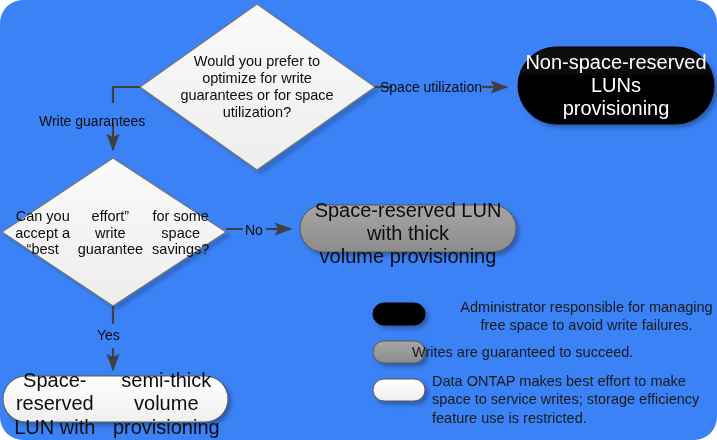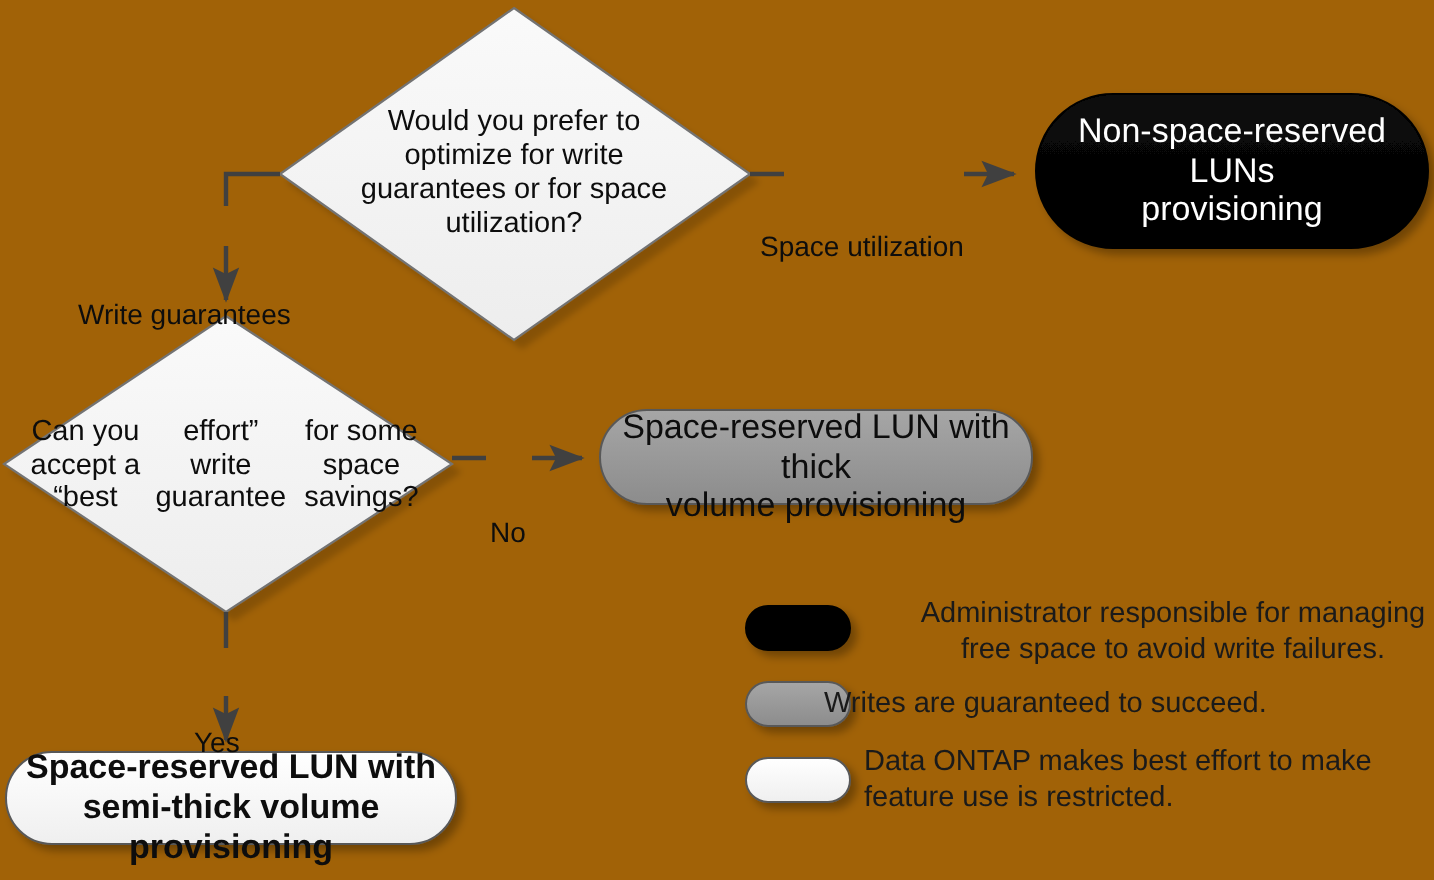"Would you prefer to" #canvas { background: #a16207 -> #3b82f6; border-radius: none -> 23px }
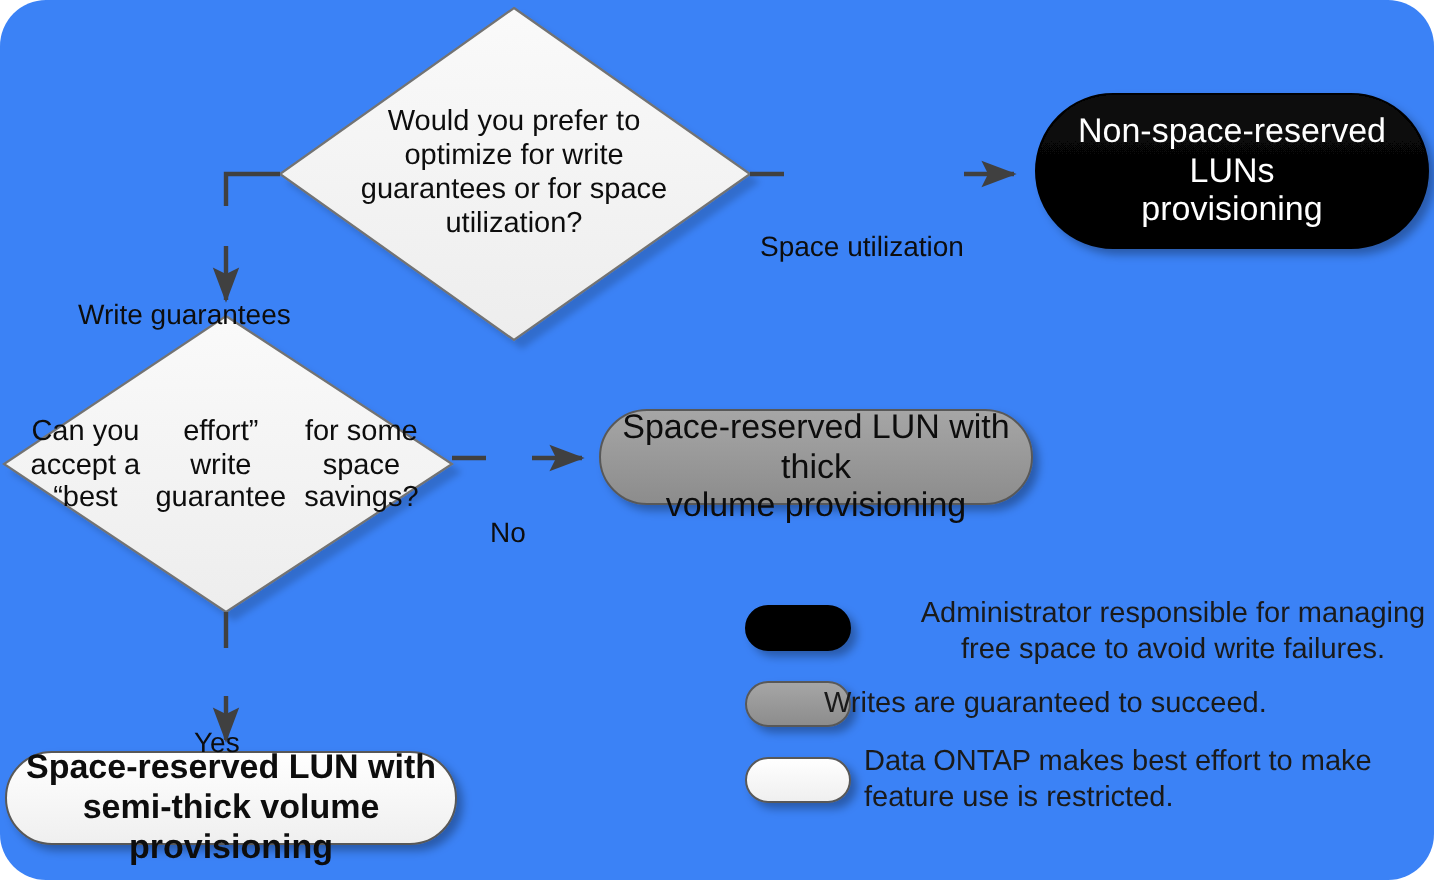"Non-space-reserved LUNs" .rounded-text { font-size: 17px -> 20px }
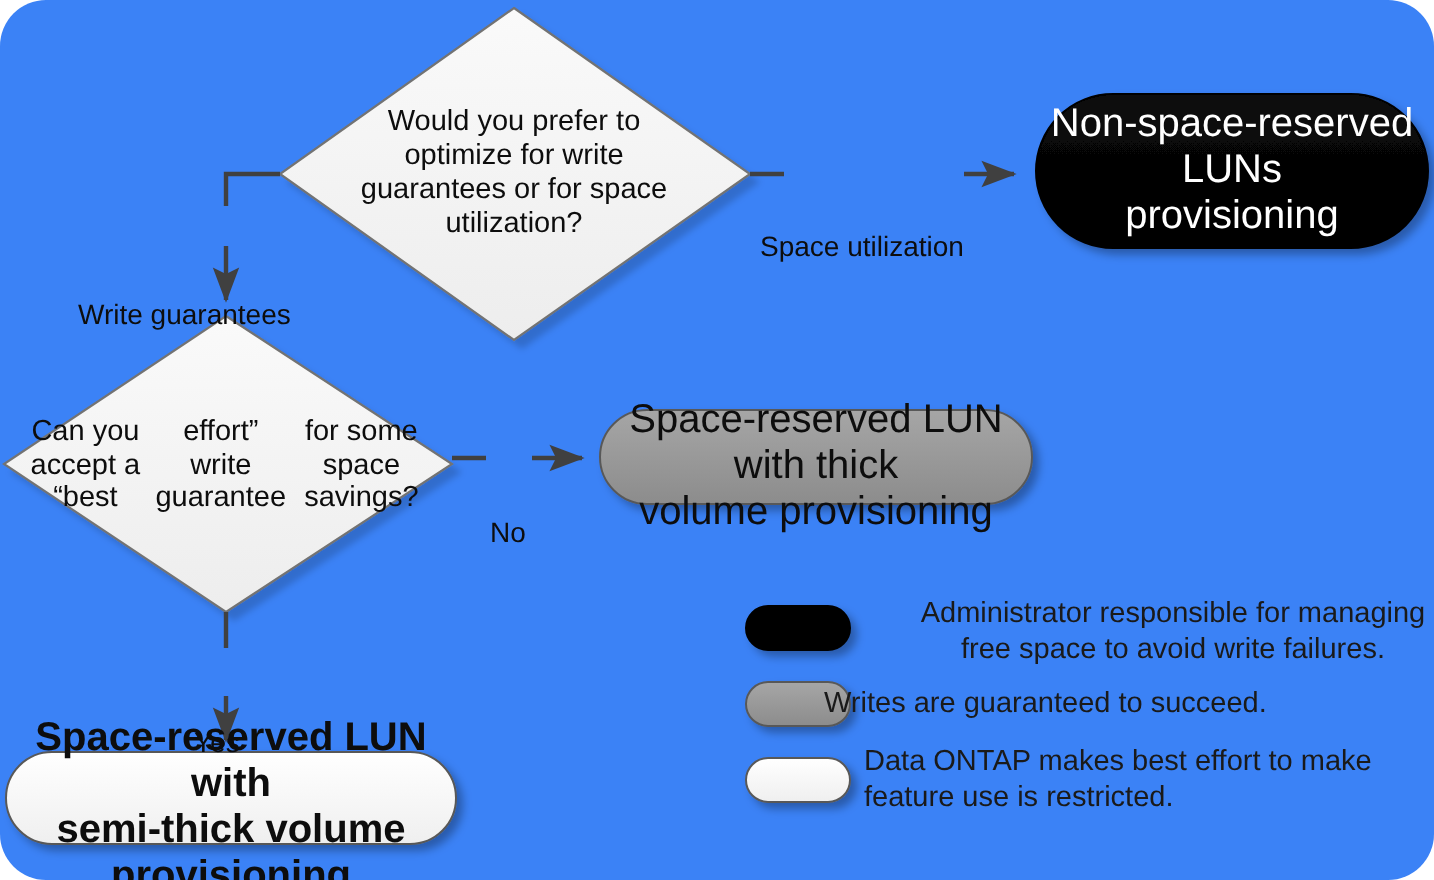"Space utilization" .edge-label { margin-top: 36px -> none }
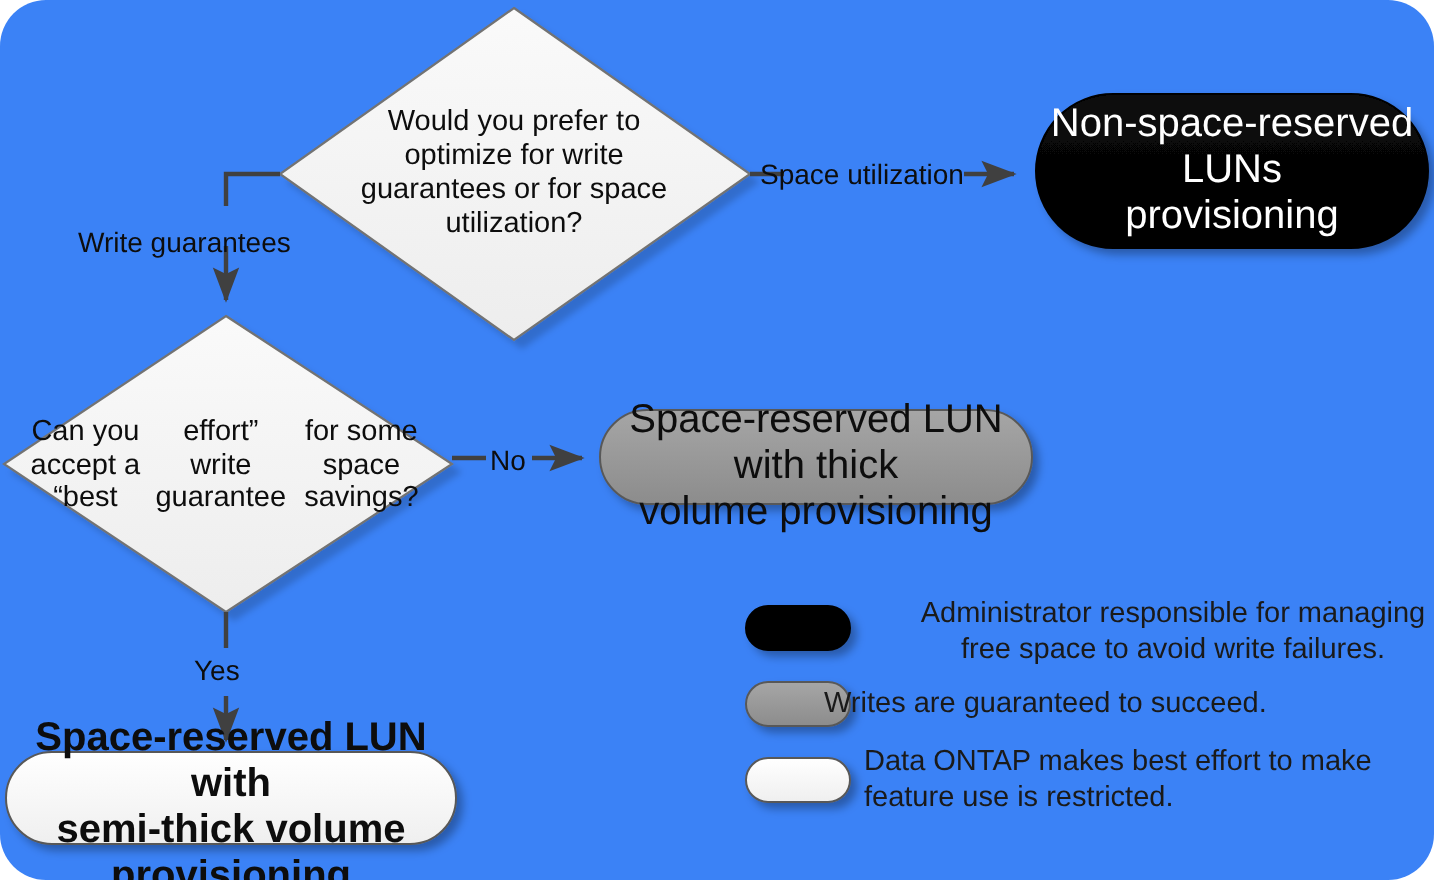"Space-reserved LUN with" div.node-text { flex-direction: column -> row; font-weight: bold -> none }
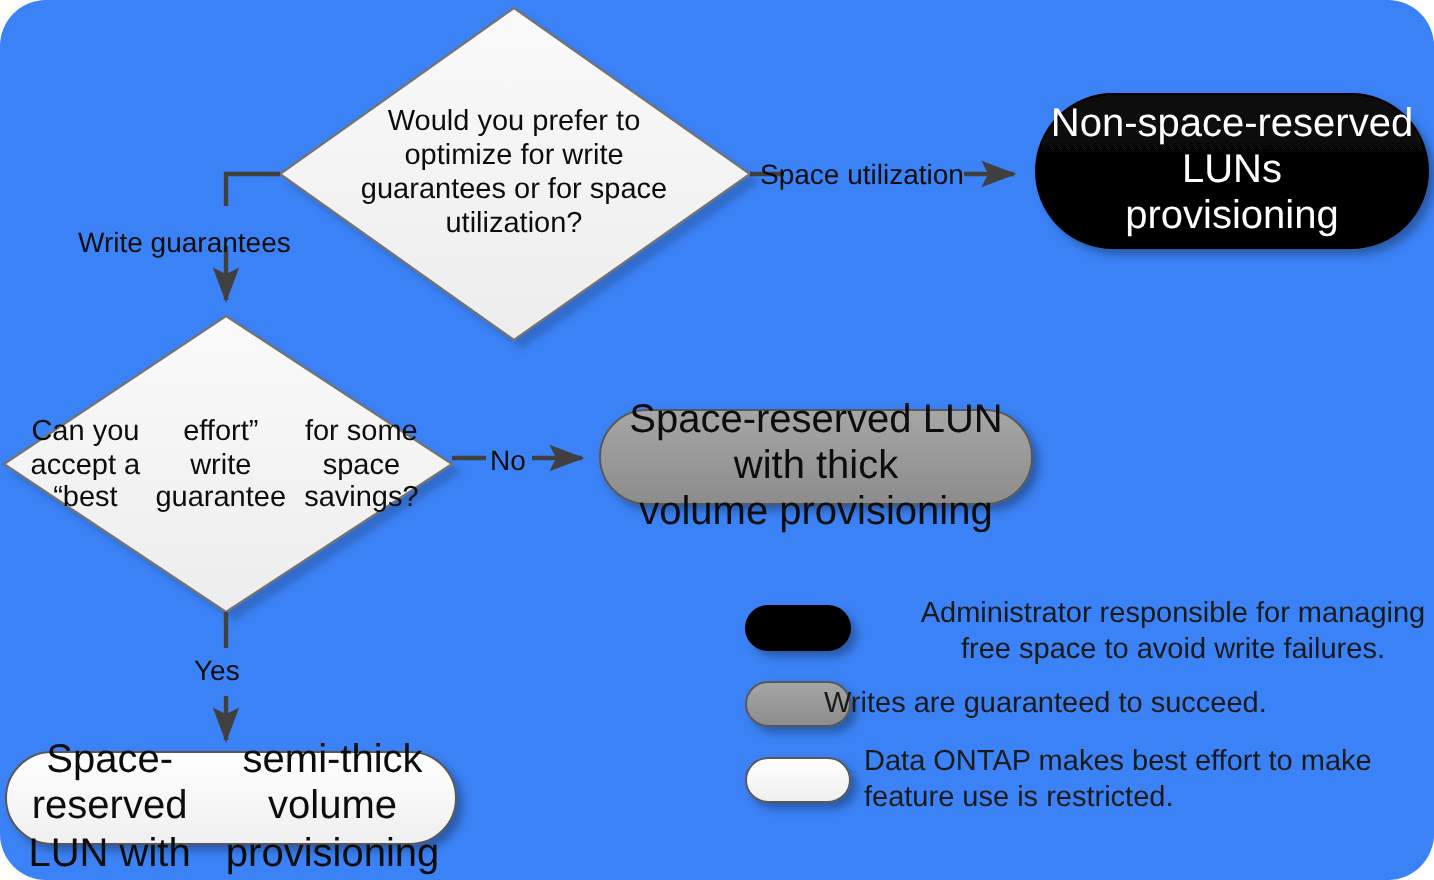"space to service writes; storage" div { html: none -> <div>space to service writes; storage efficiency</div> }
